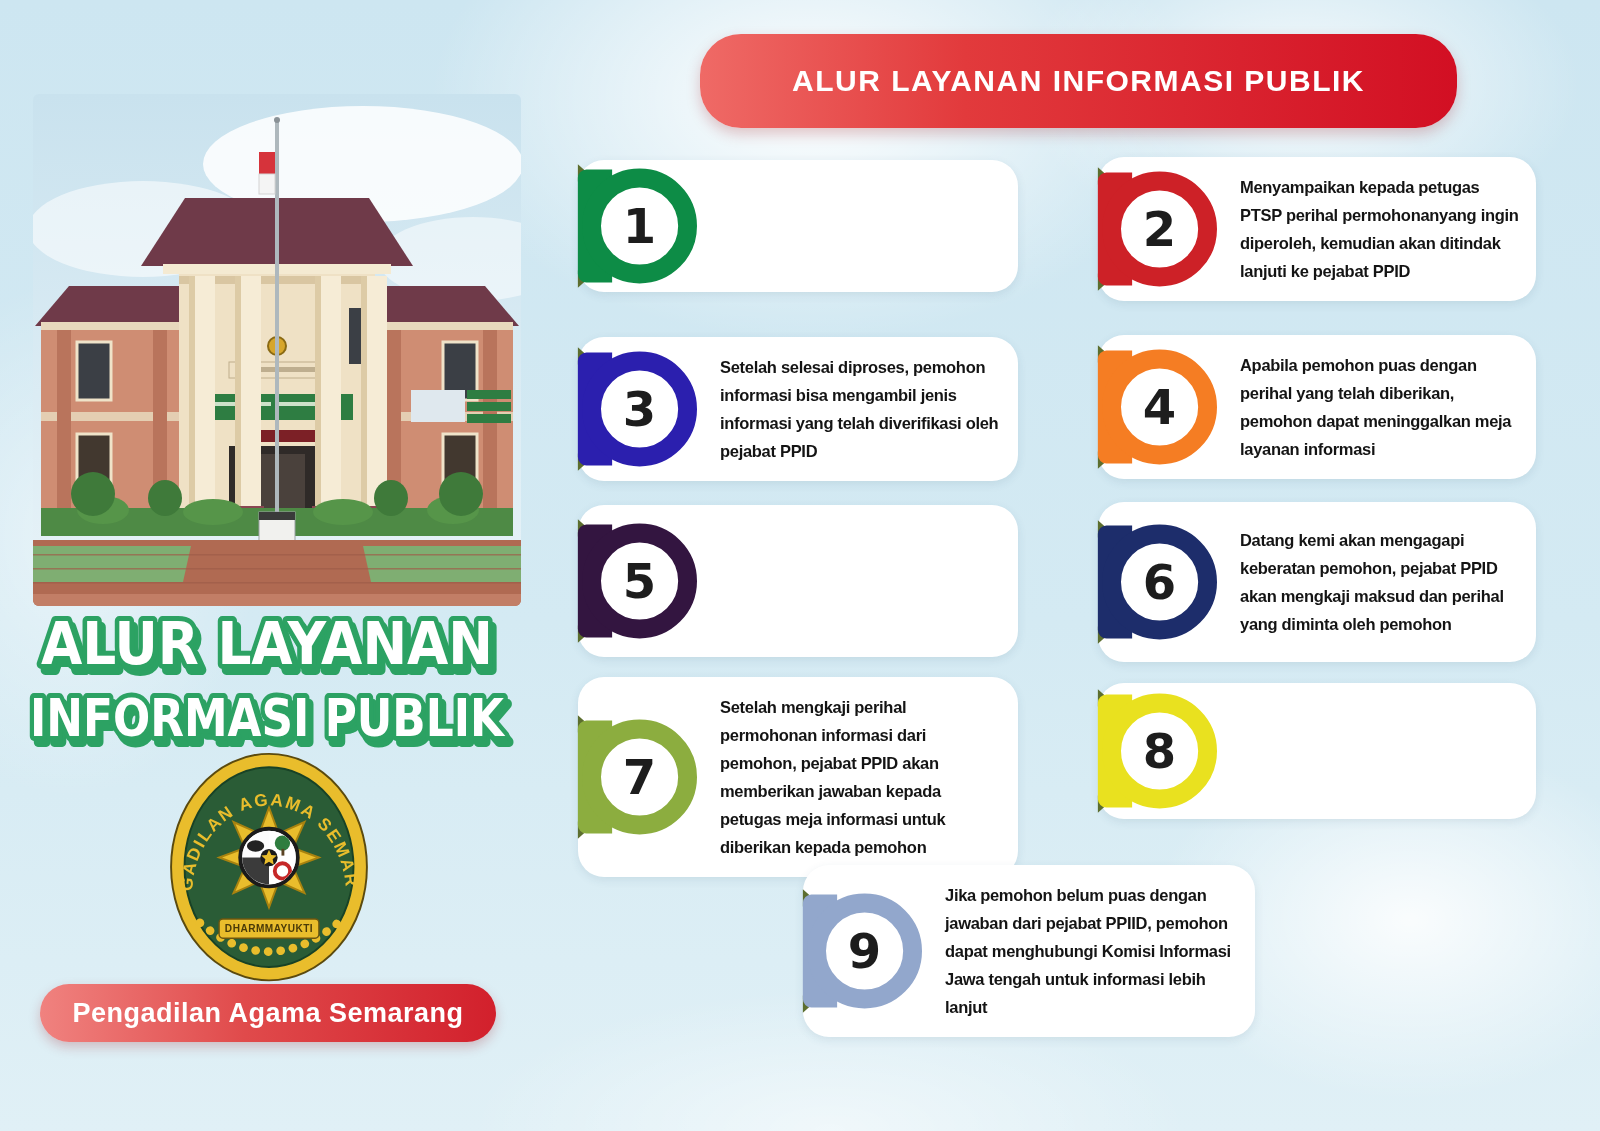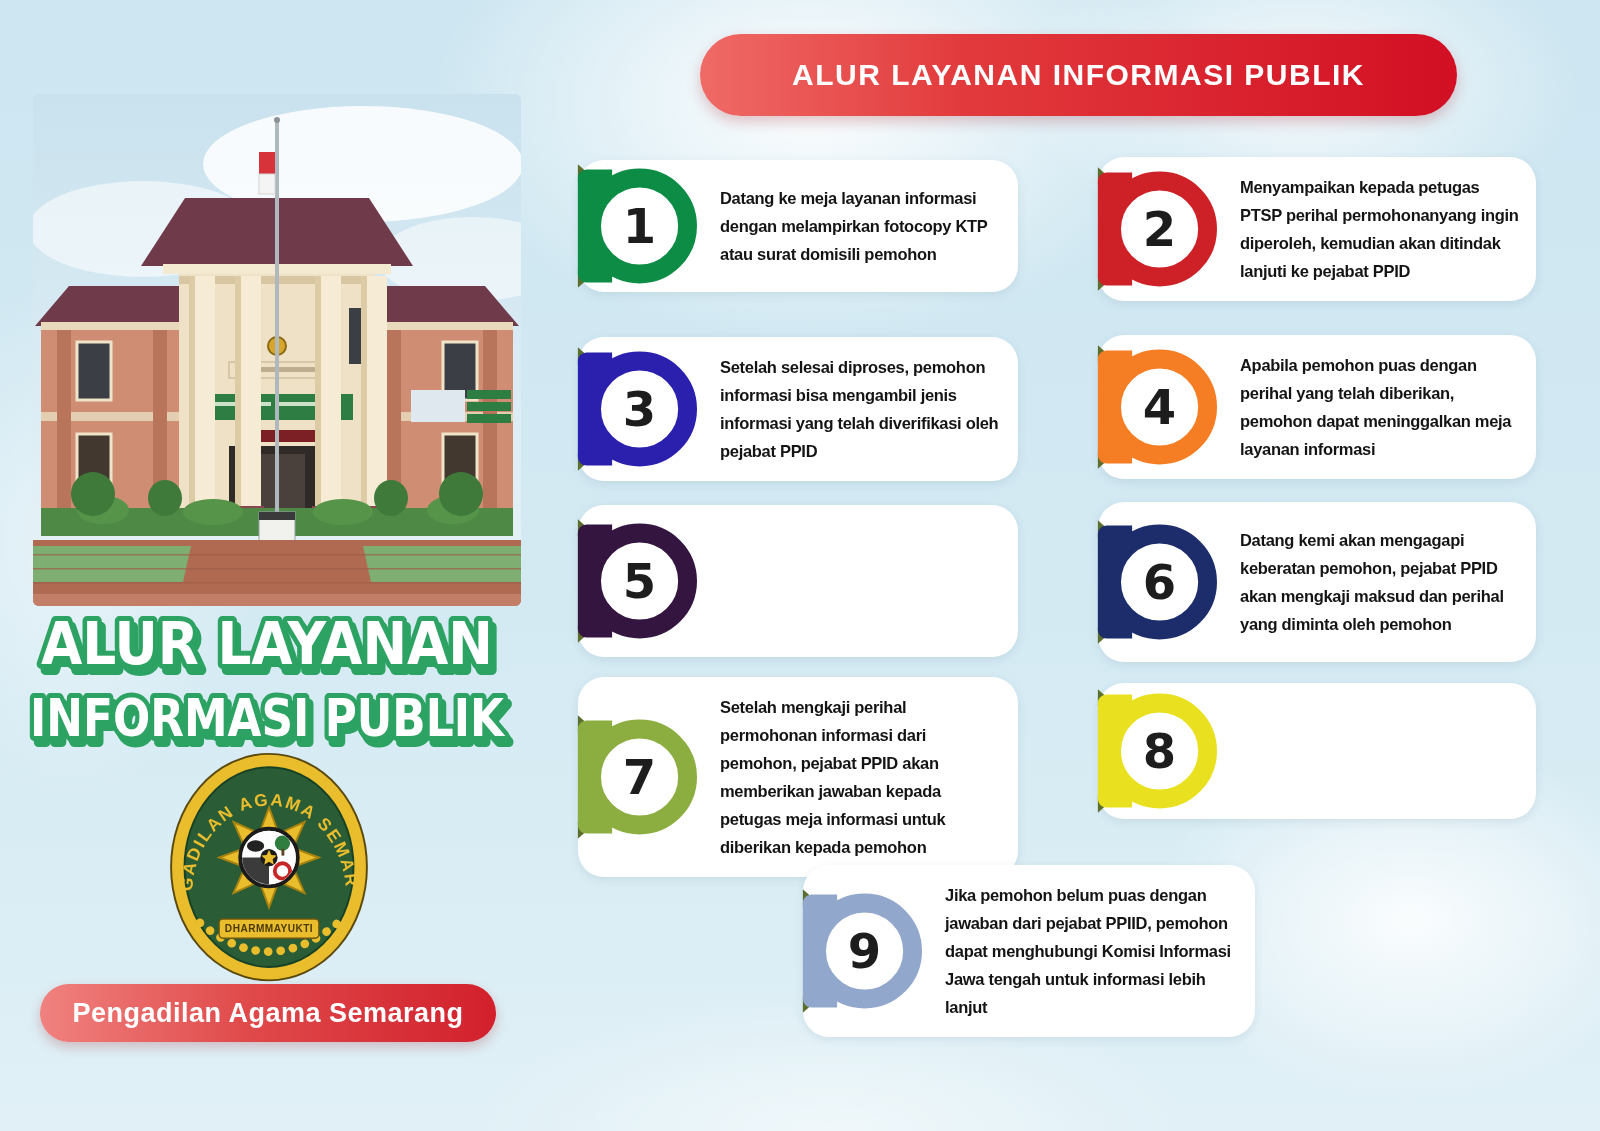"ALUR LAYANAN INFORMASI PUBLIK" .banner { height: 82px -> 94px }
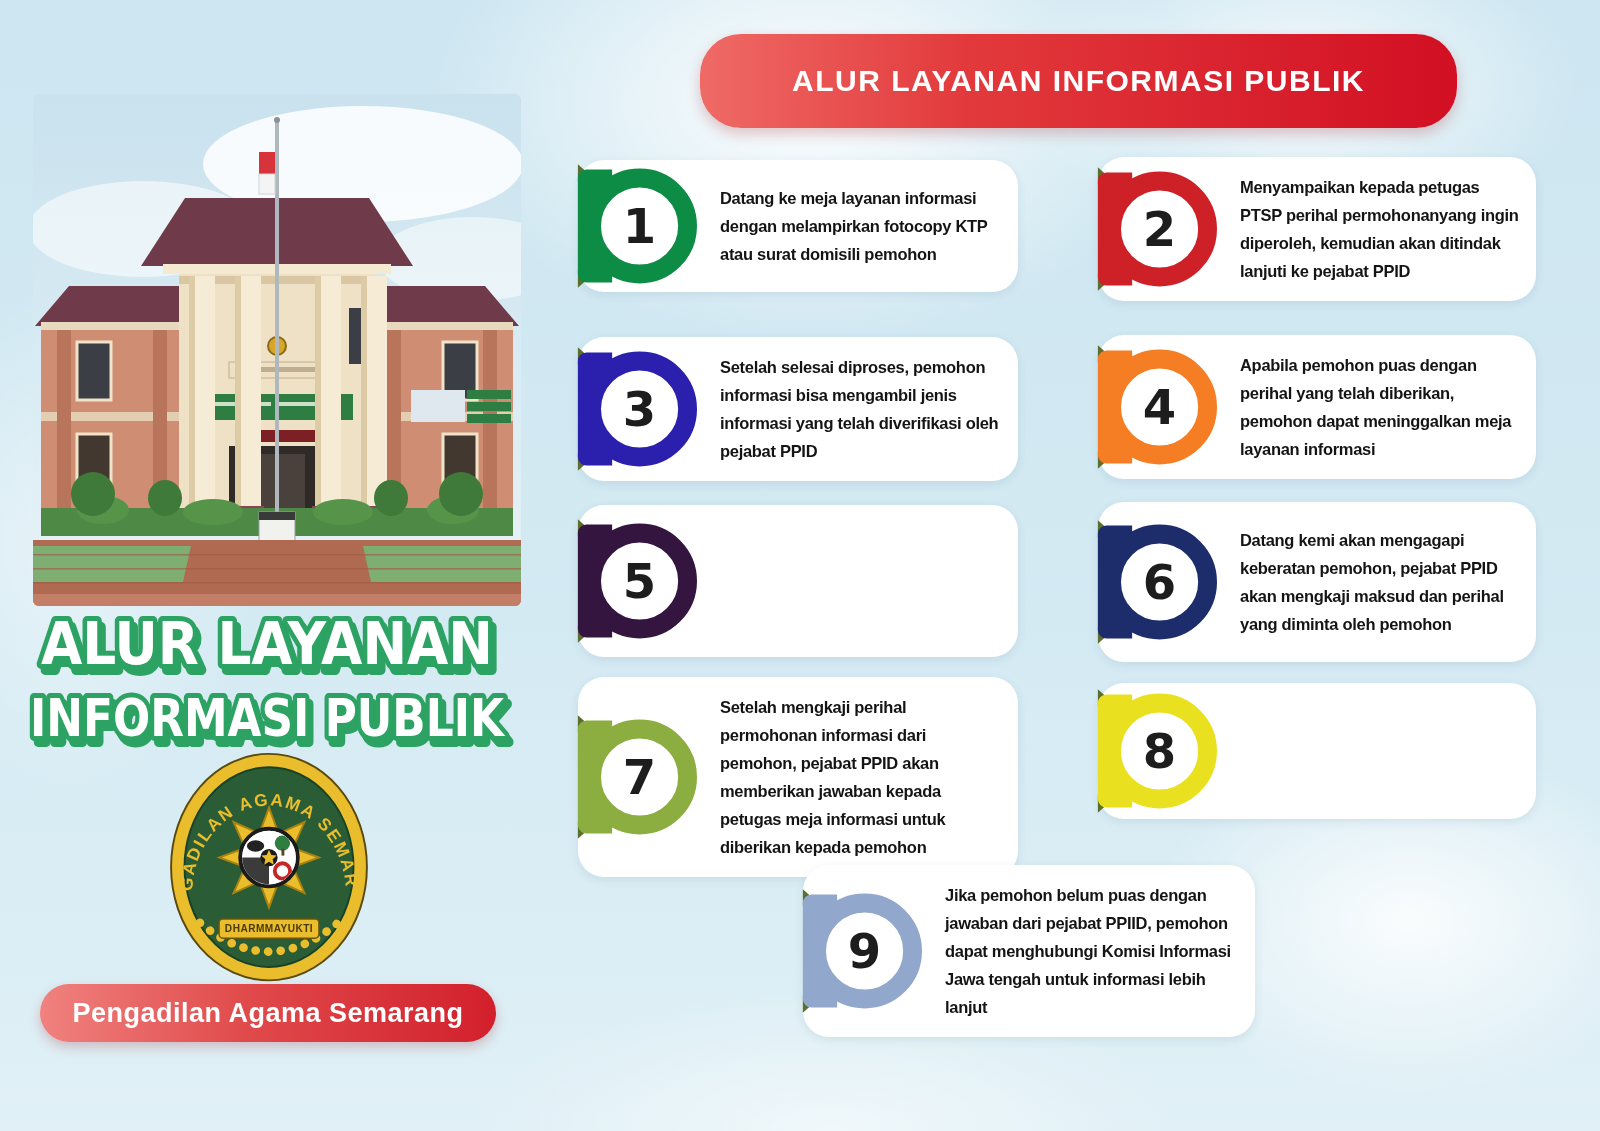"Datang ke meja layanan informasi" div.body { html: <div>Datang ke meja layanan informasi dengan melampirkan fotocopy KTP atau surat domisili pemohon</div> -> none }
